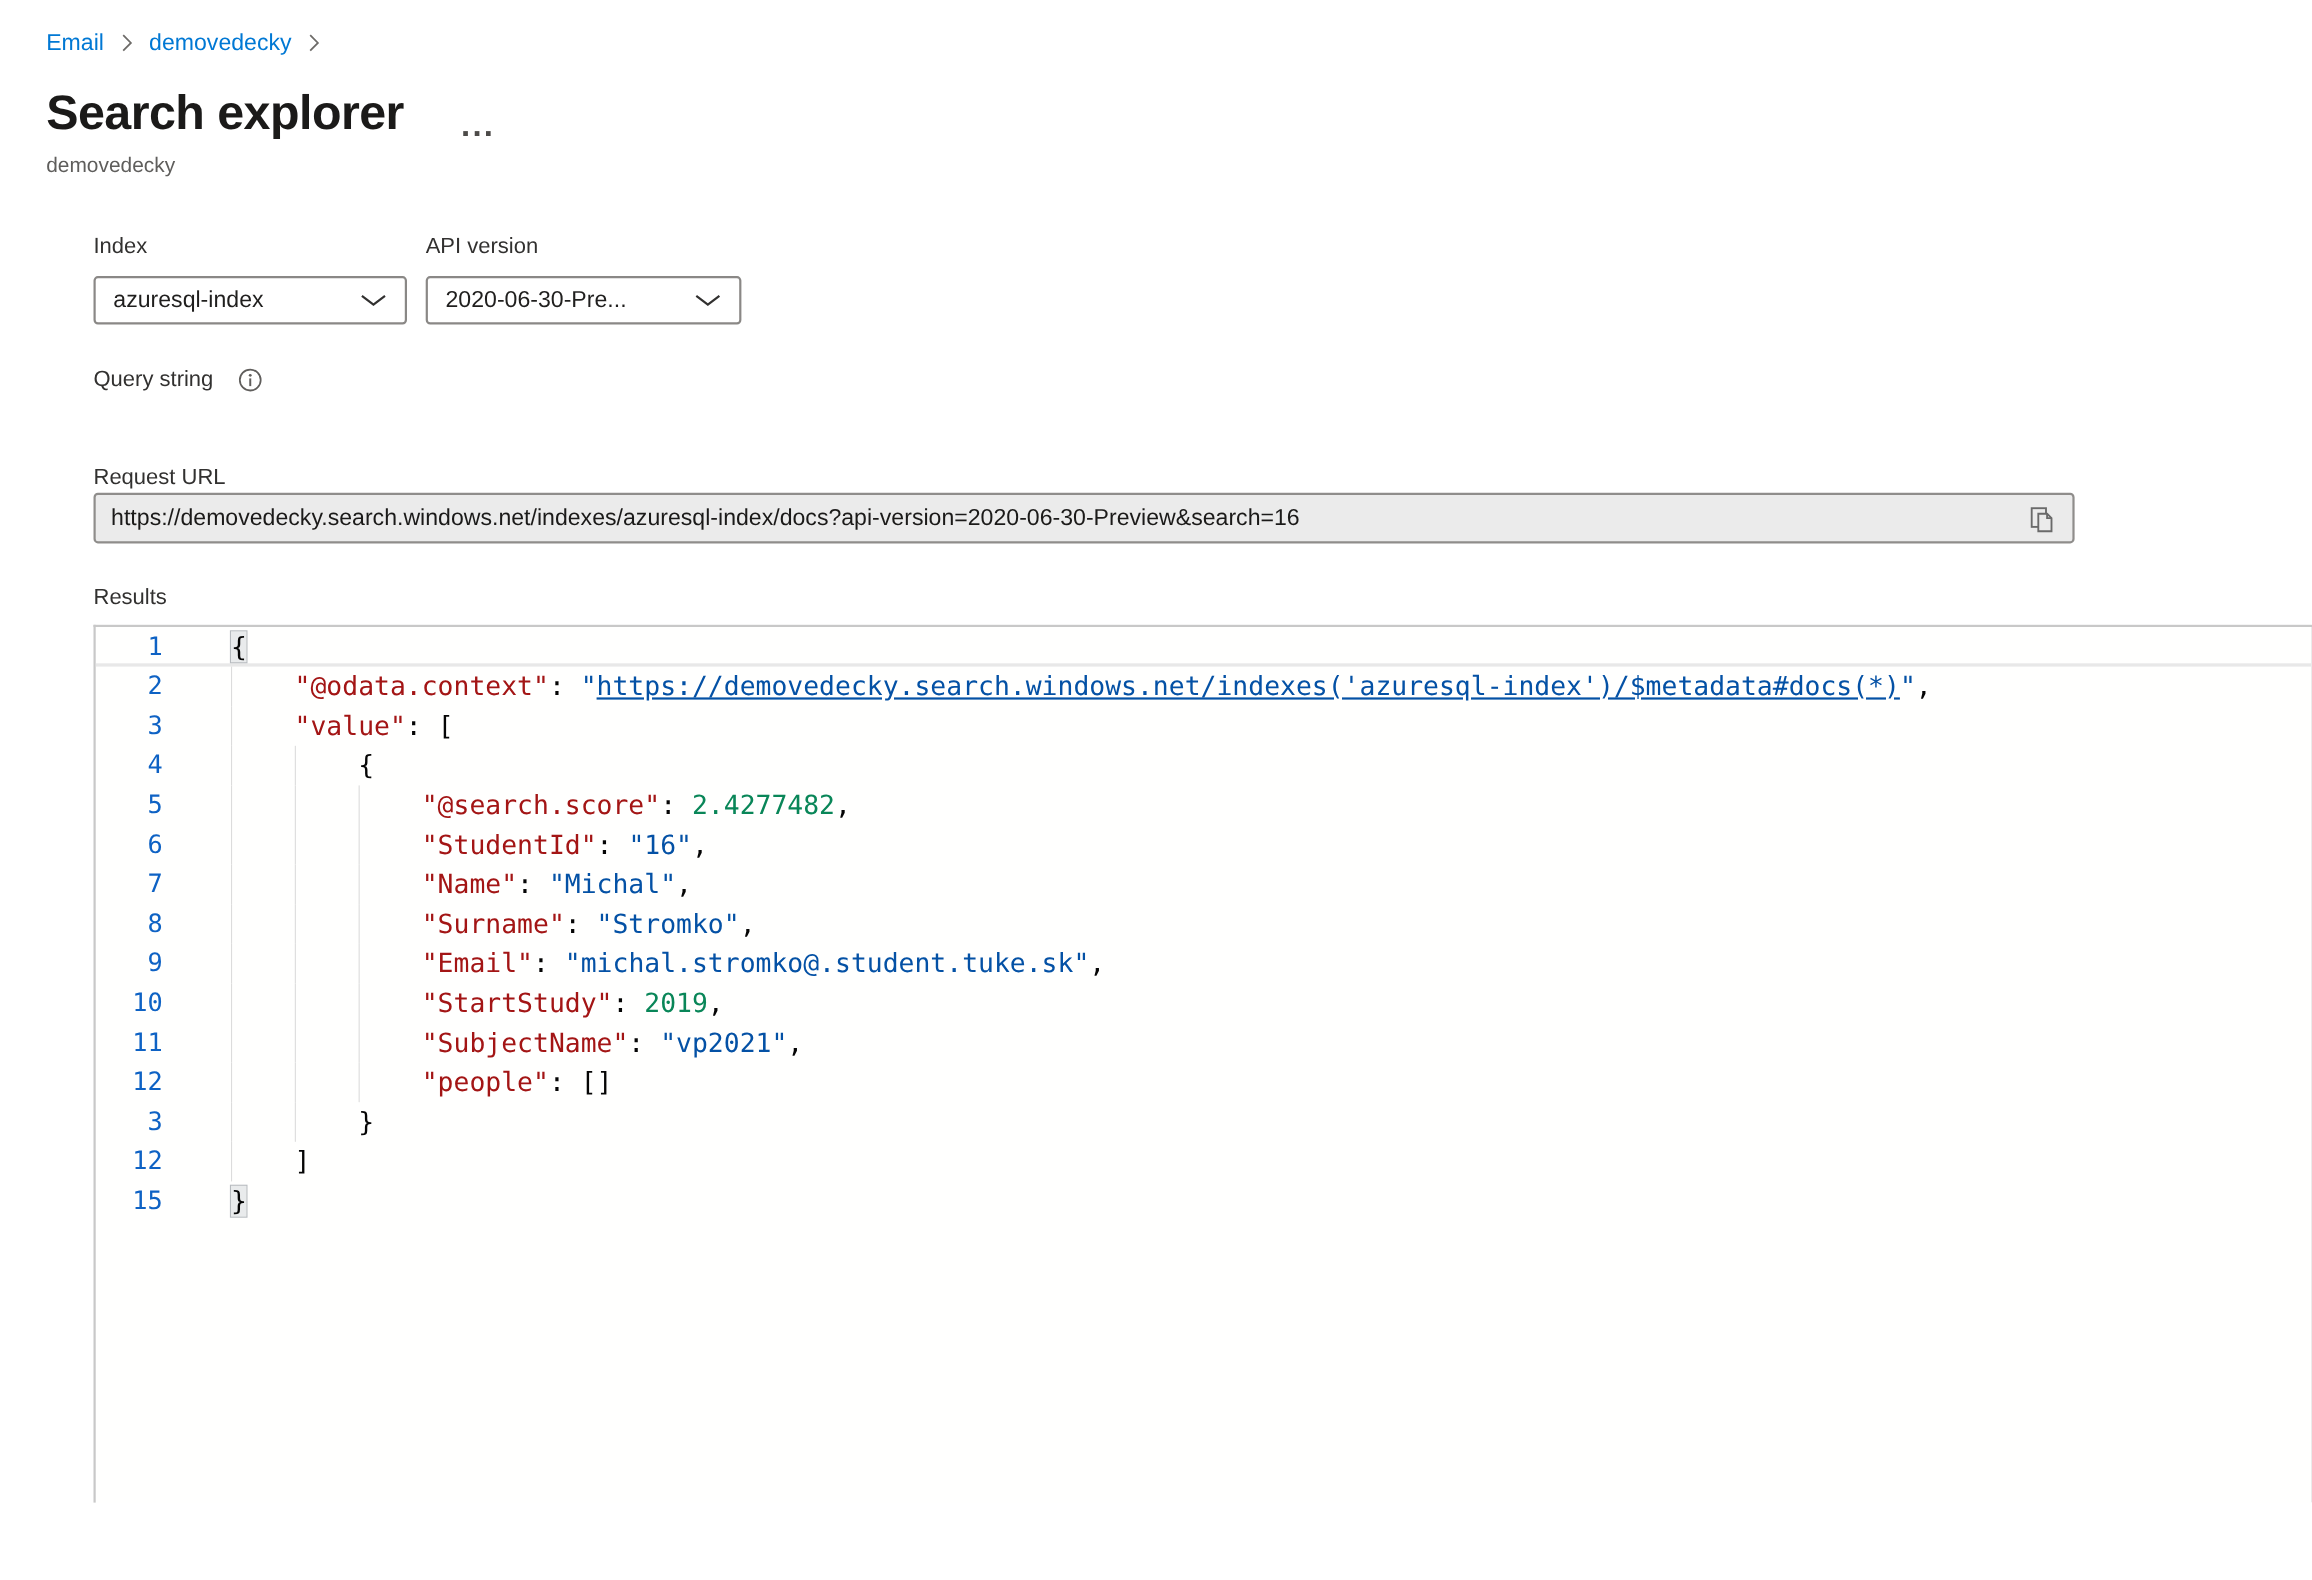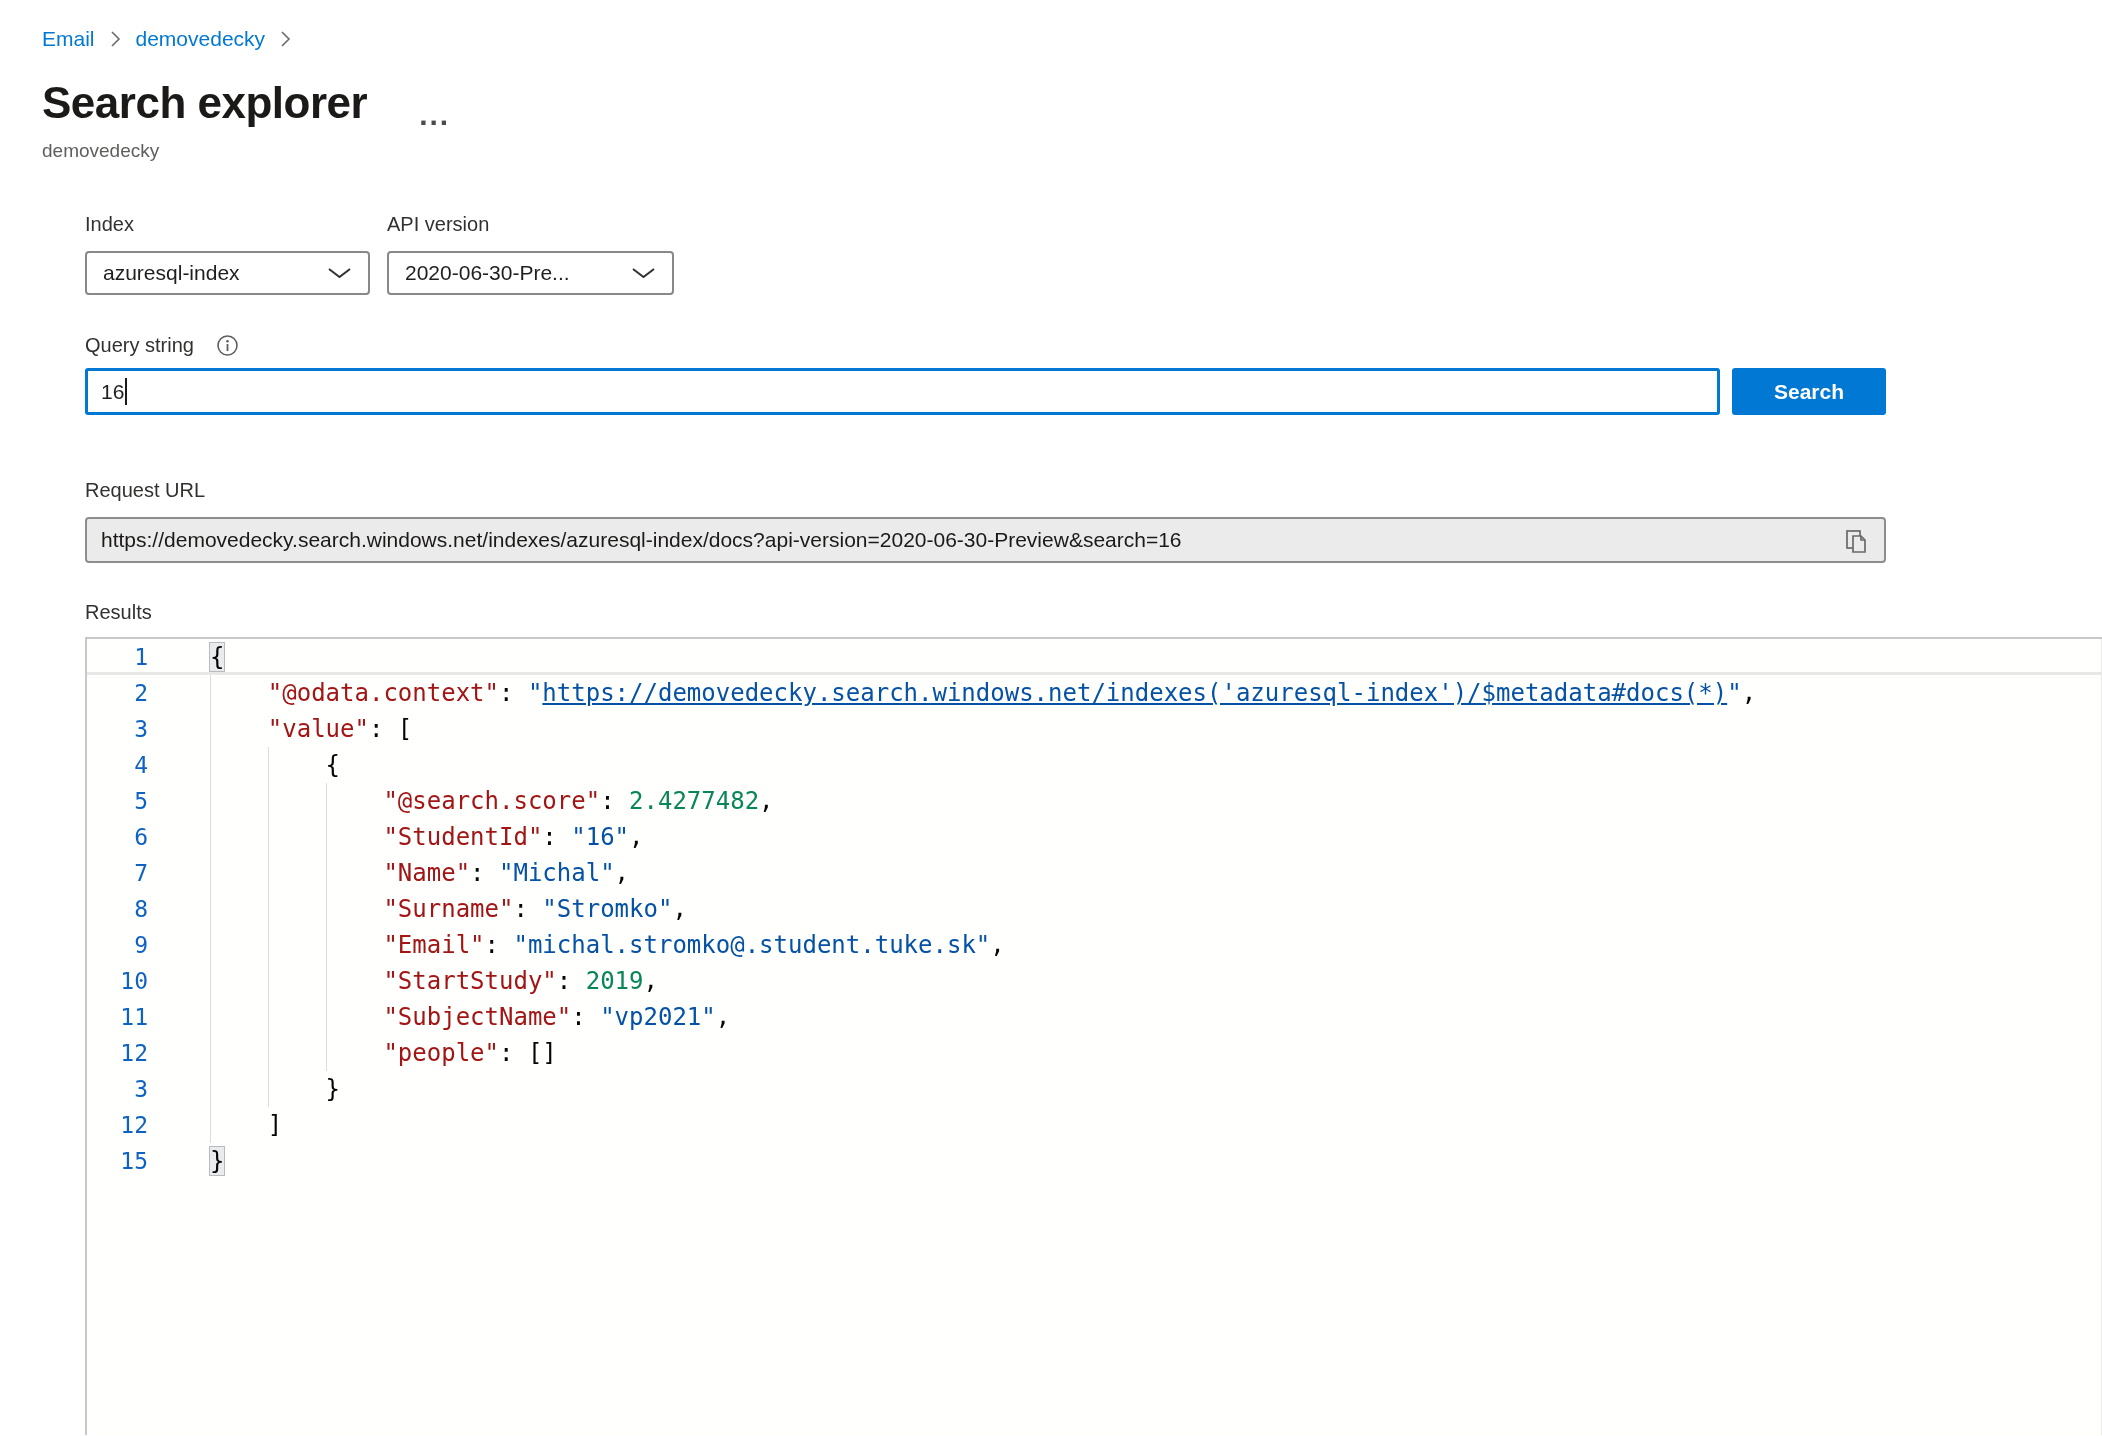"16" div.query-row { html: <div> <div> <span>16</span> <span></span> </div> <button>Search</button> </div> -> none }
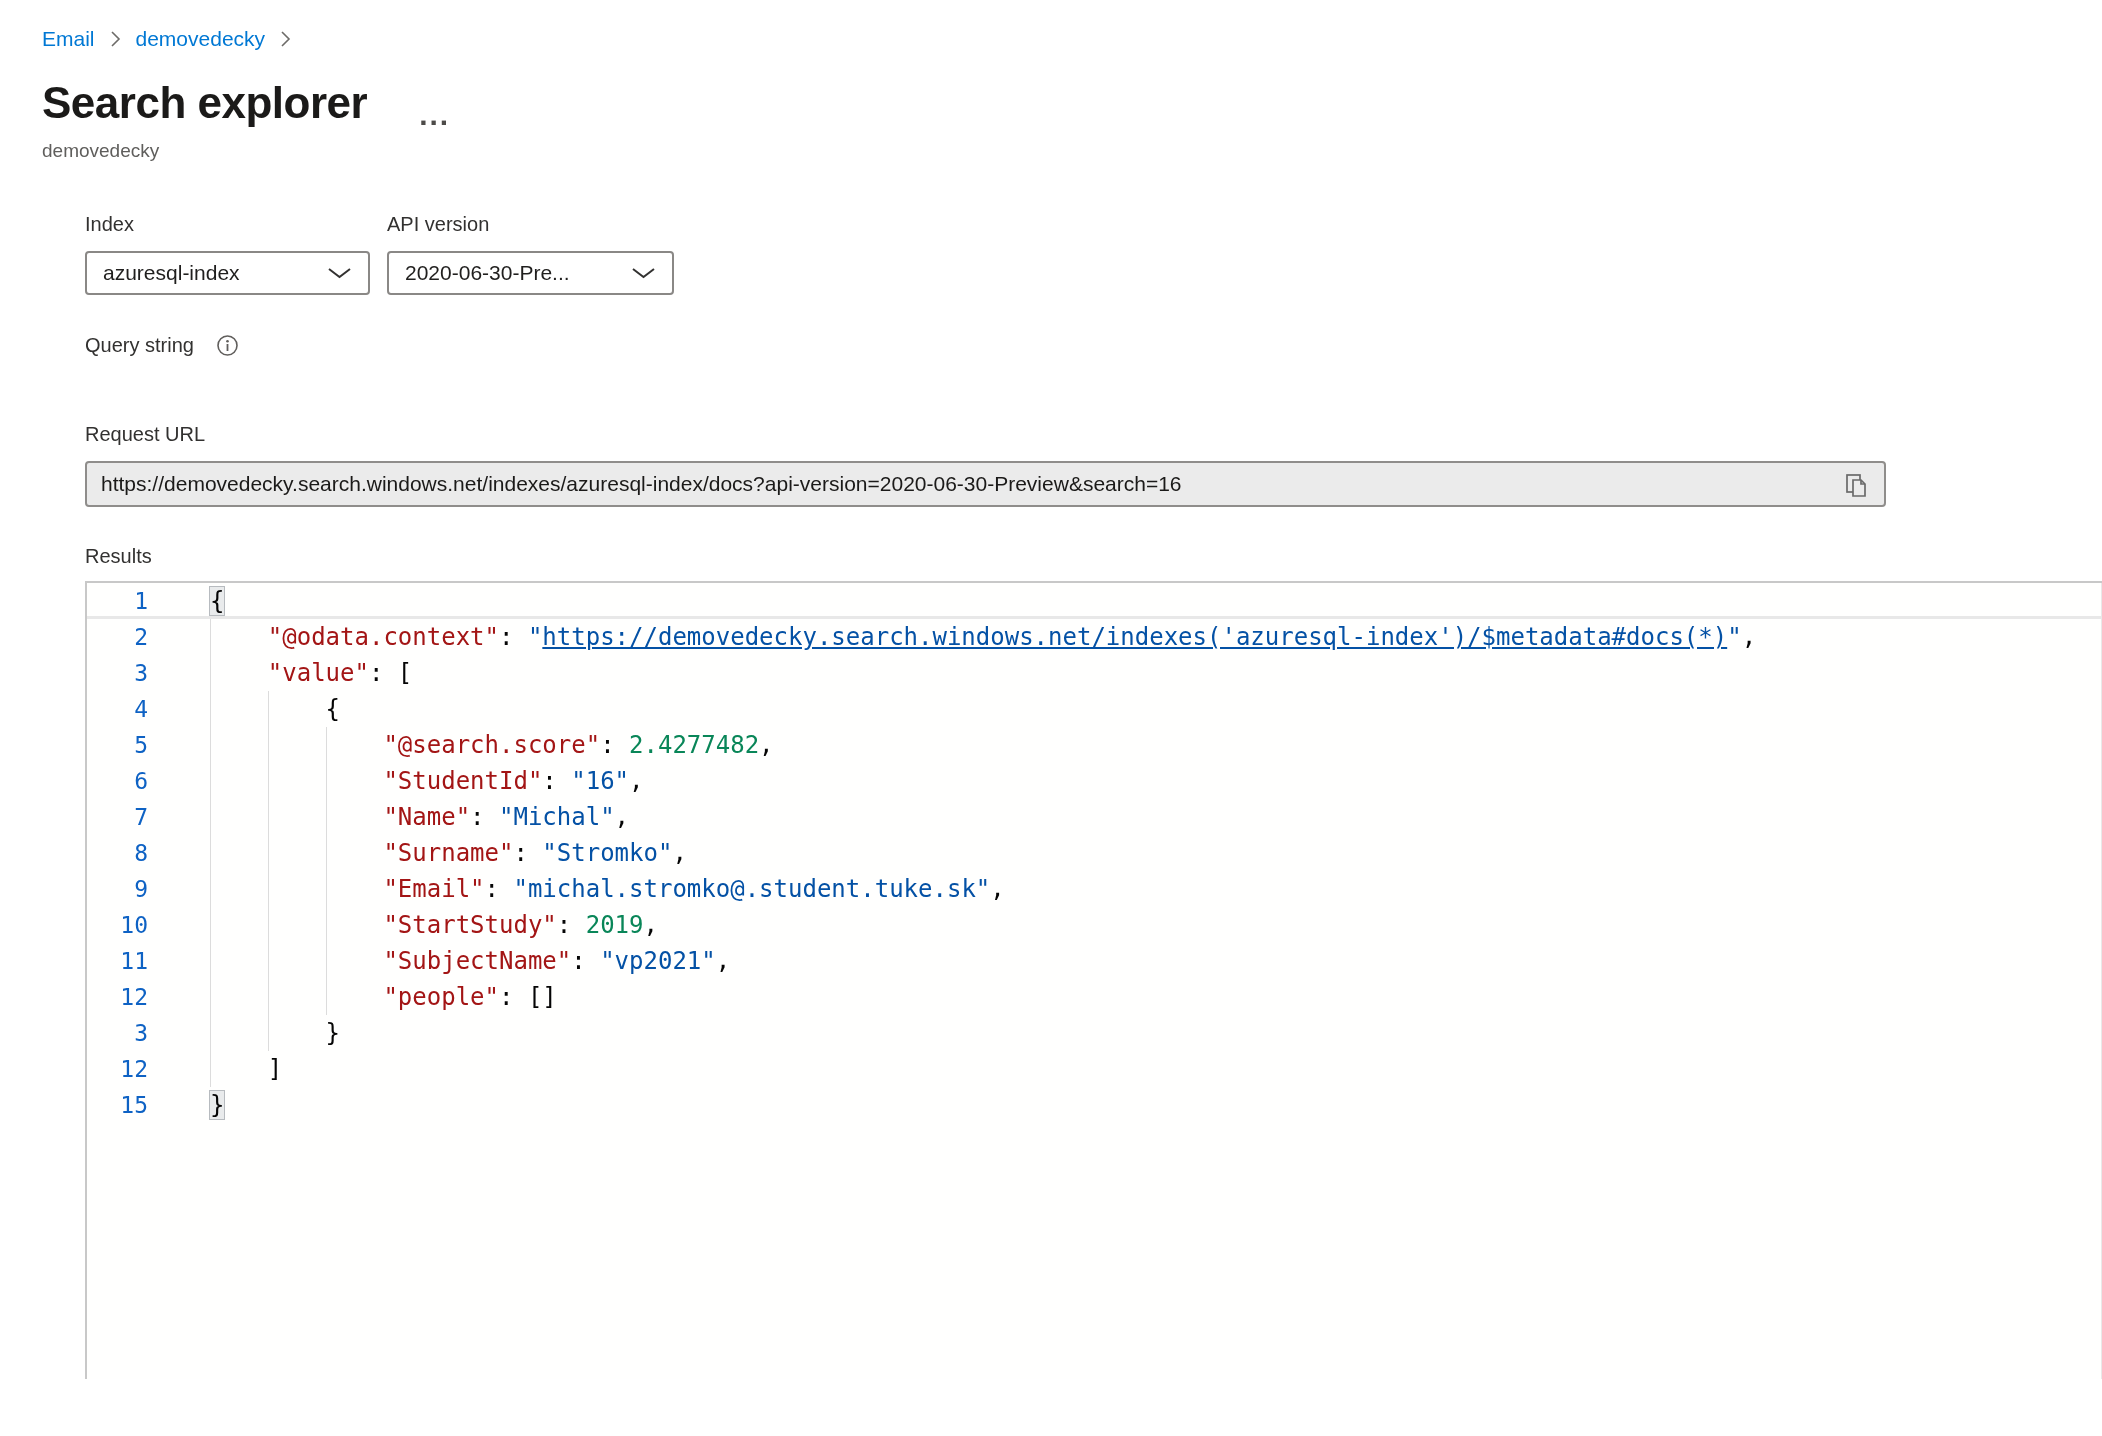"https://demovedecky.search.windows.net/indexes/a" .url-field { margin-top: 13px -> 0 }
